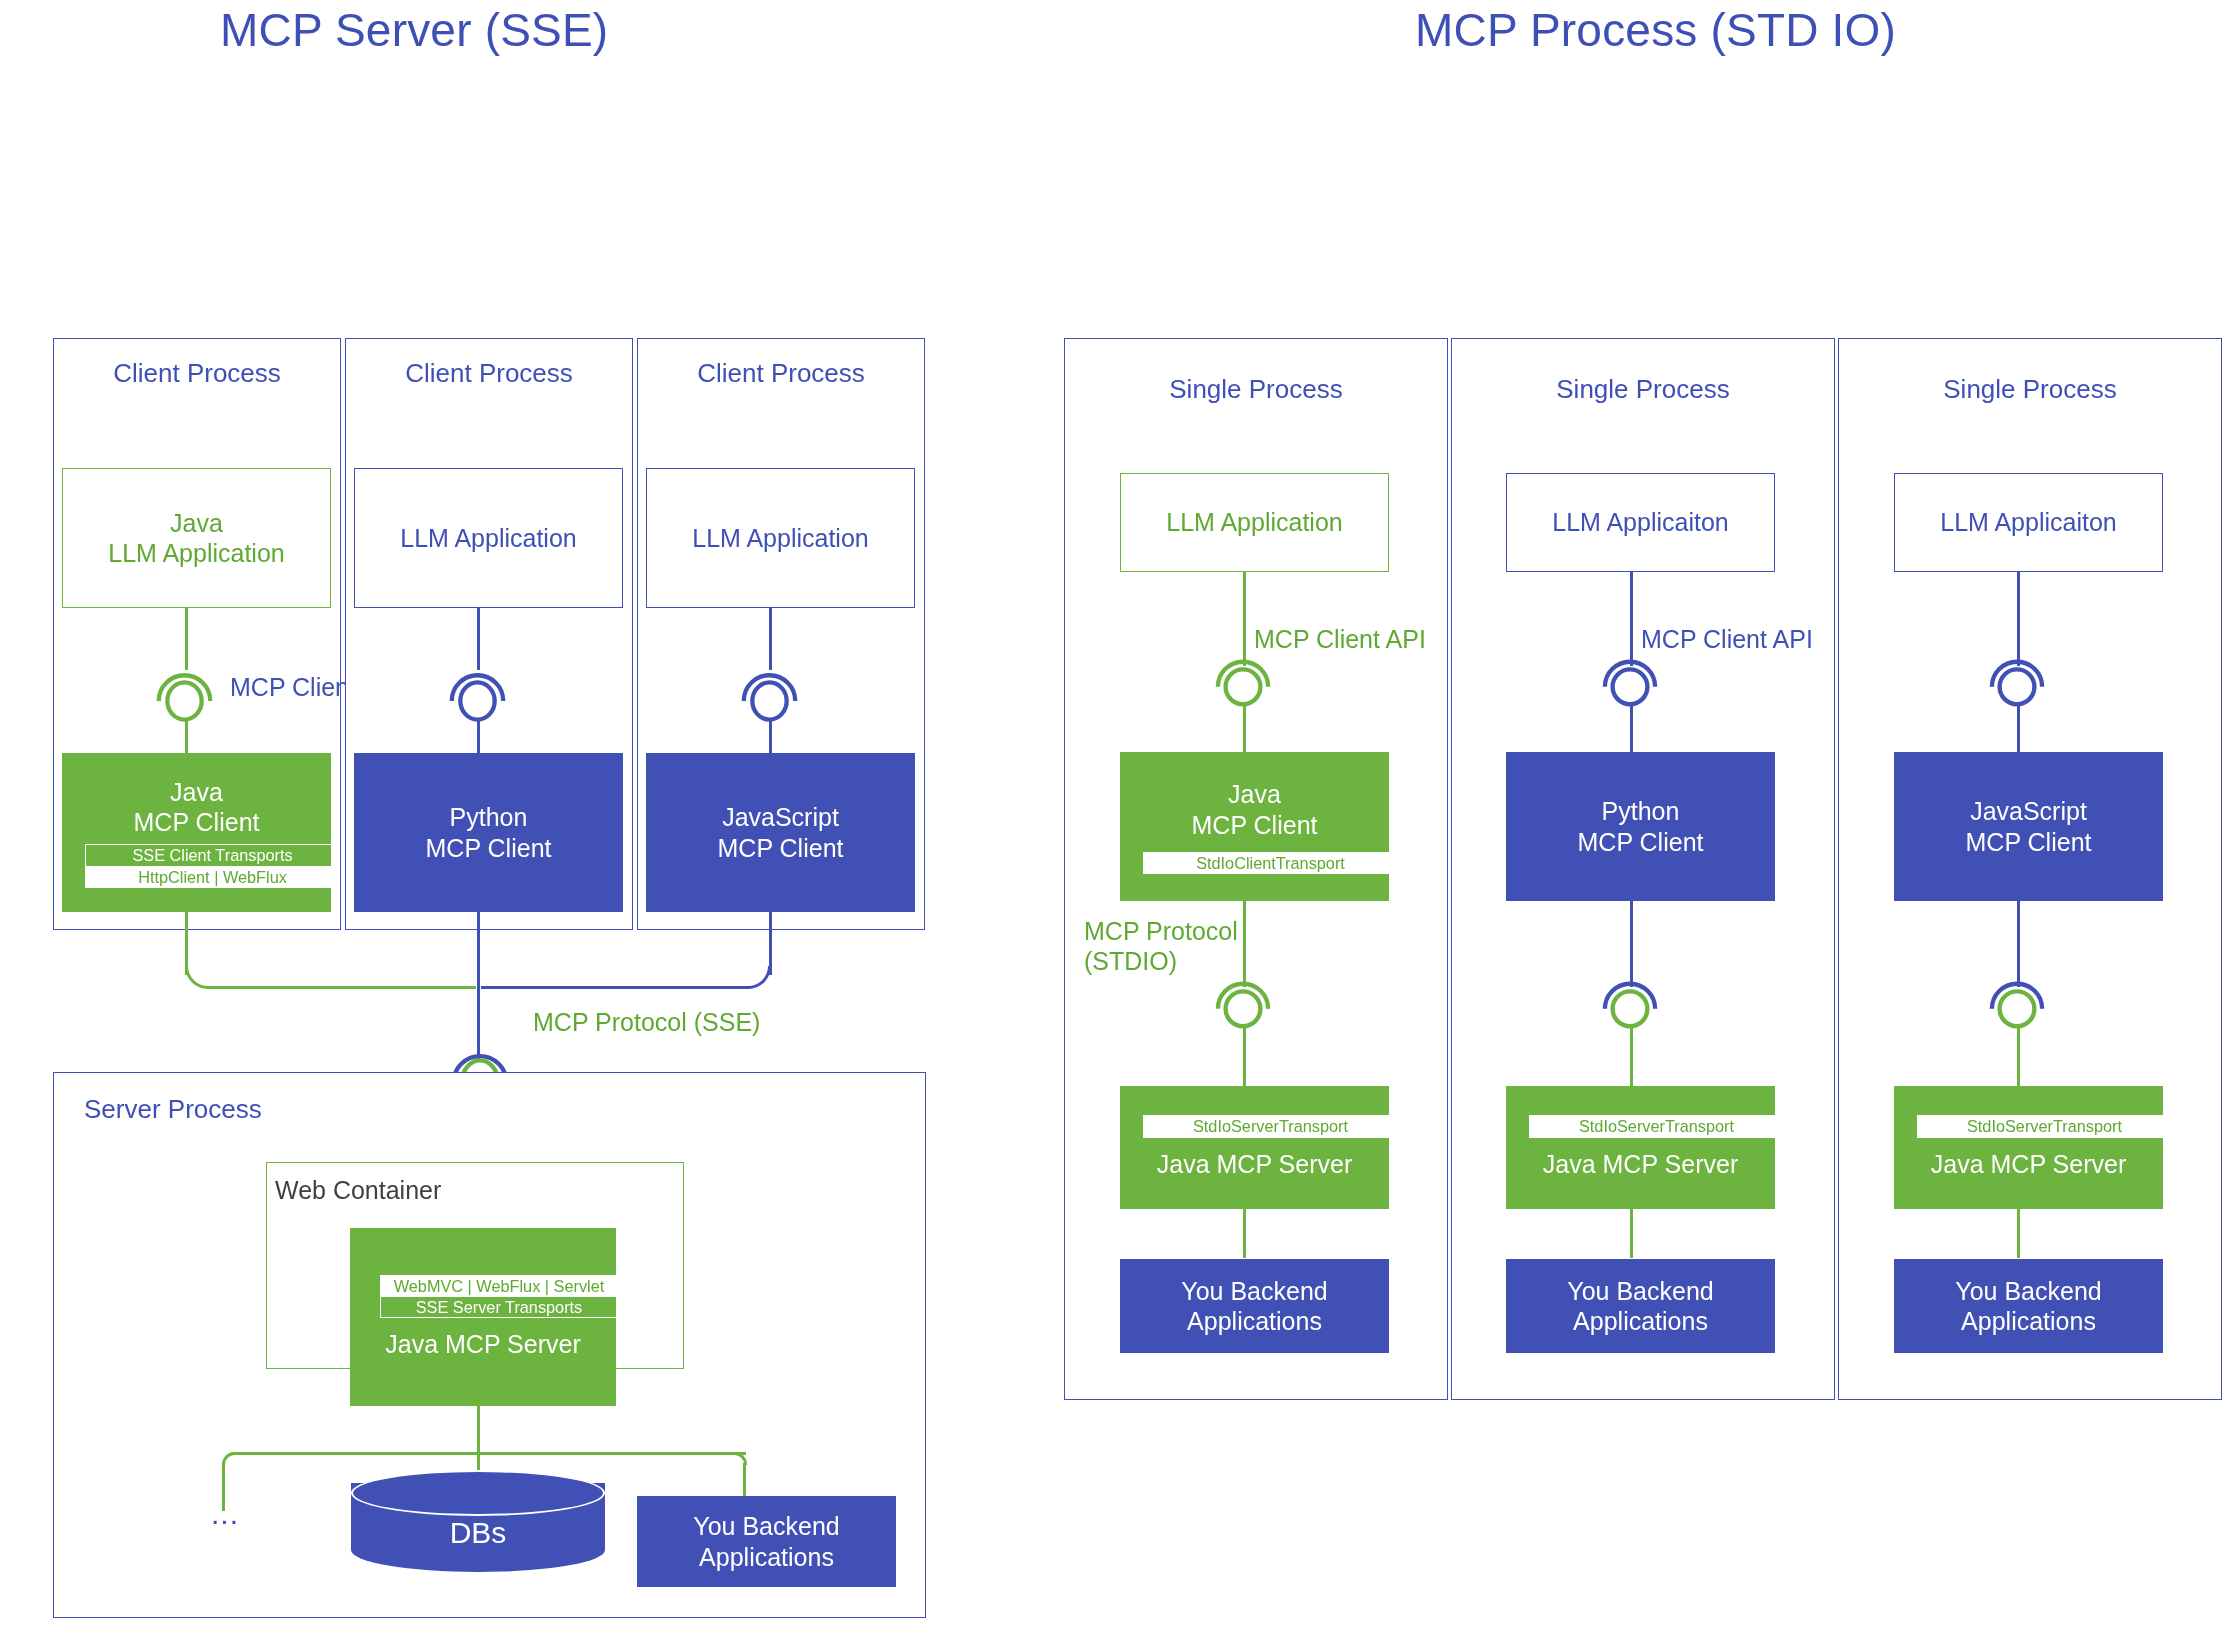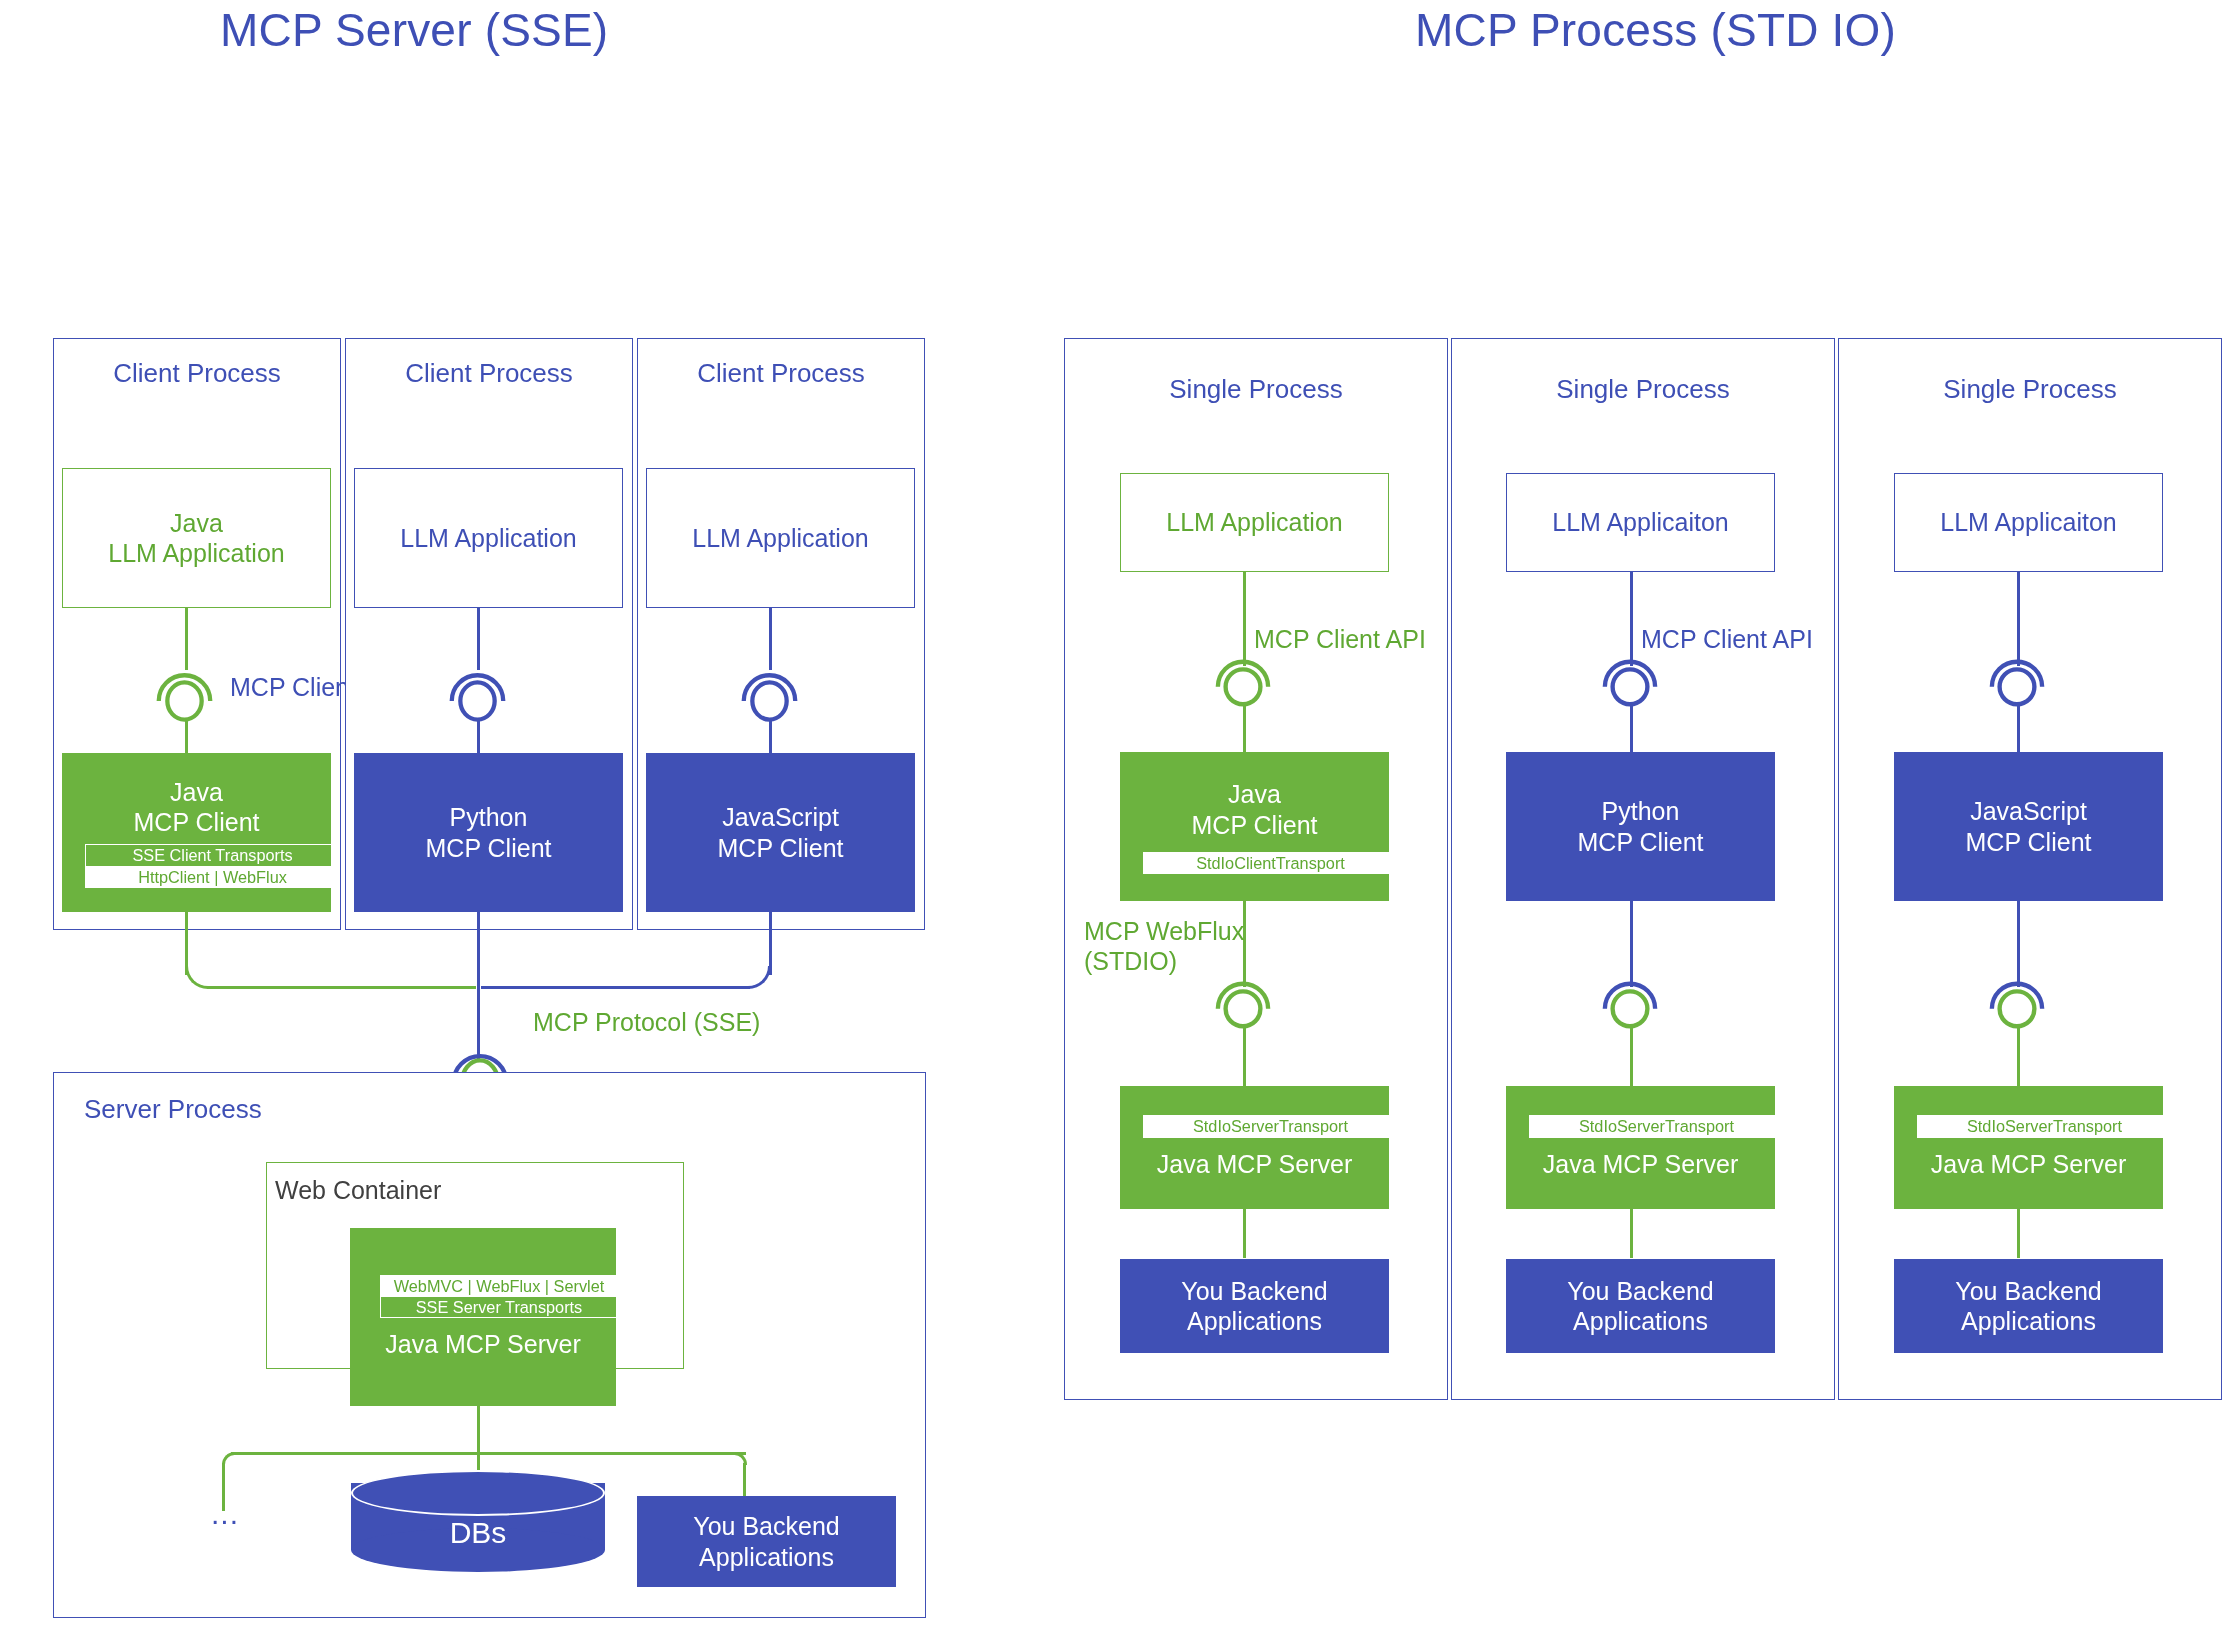"MCP WebFlux" div.edge-label { text: WebFlux -> Protocol }
